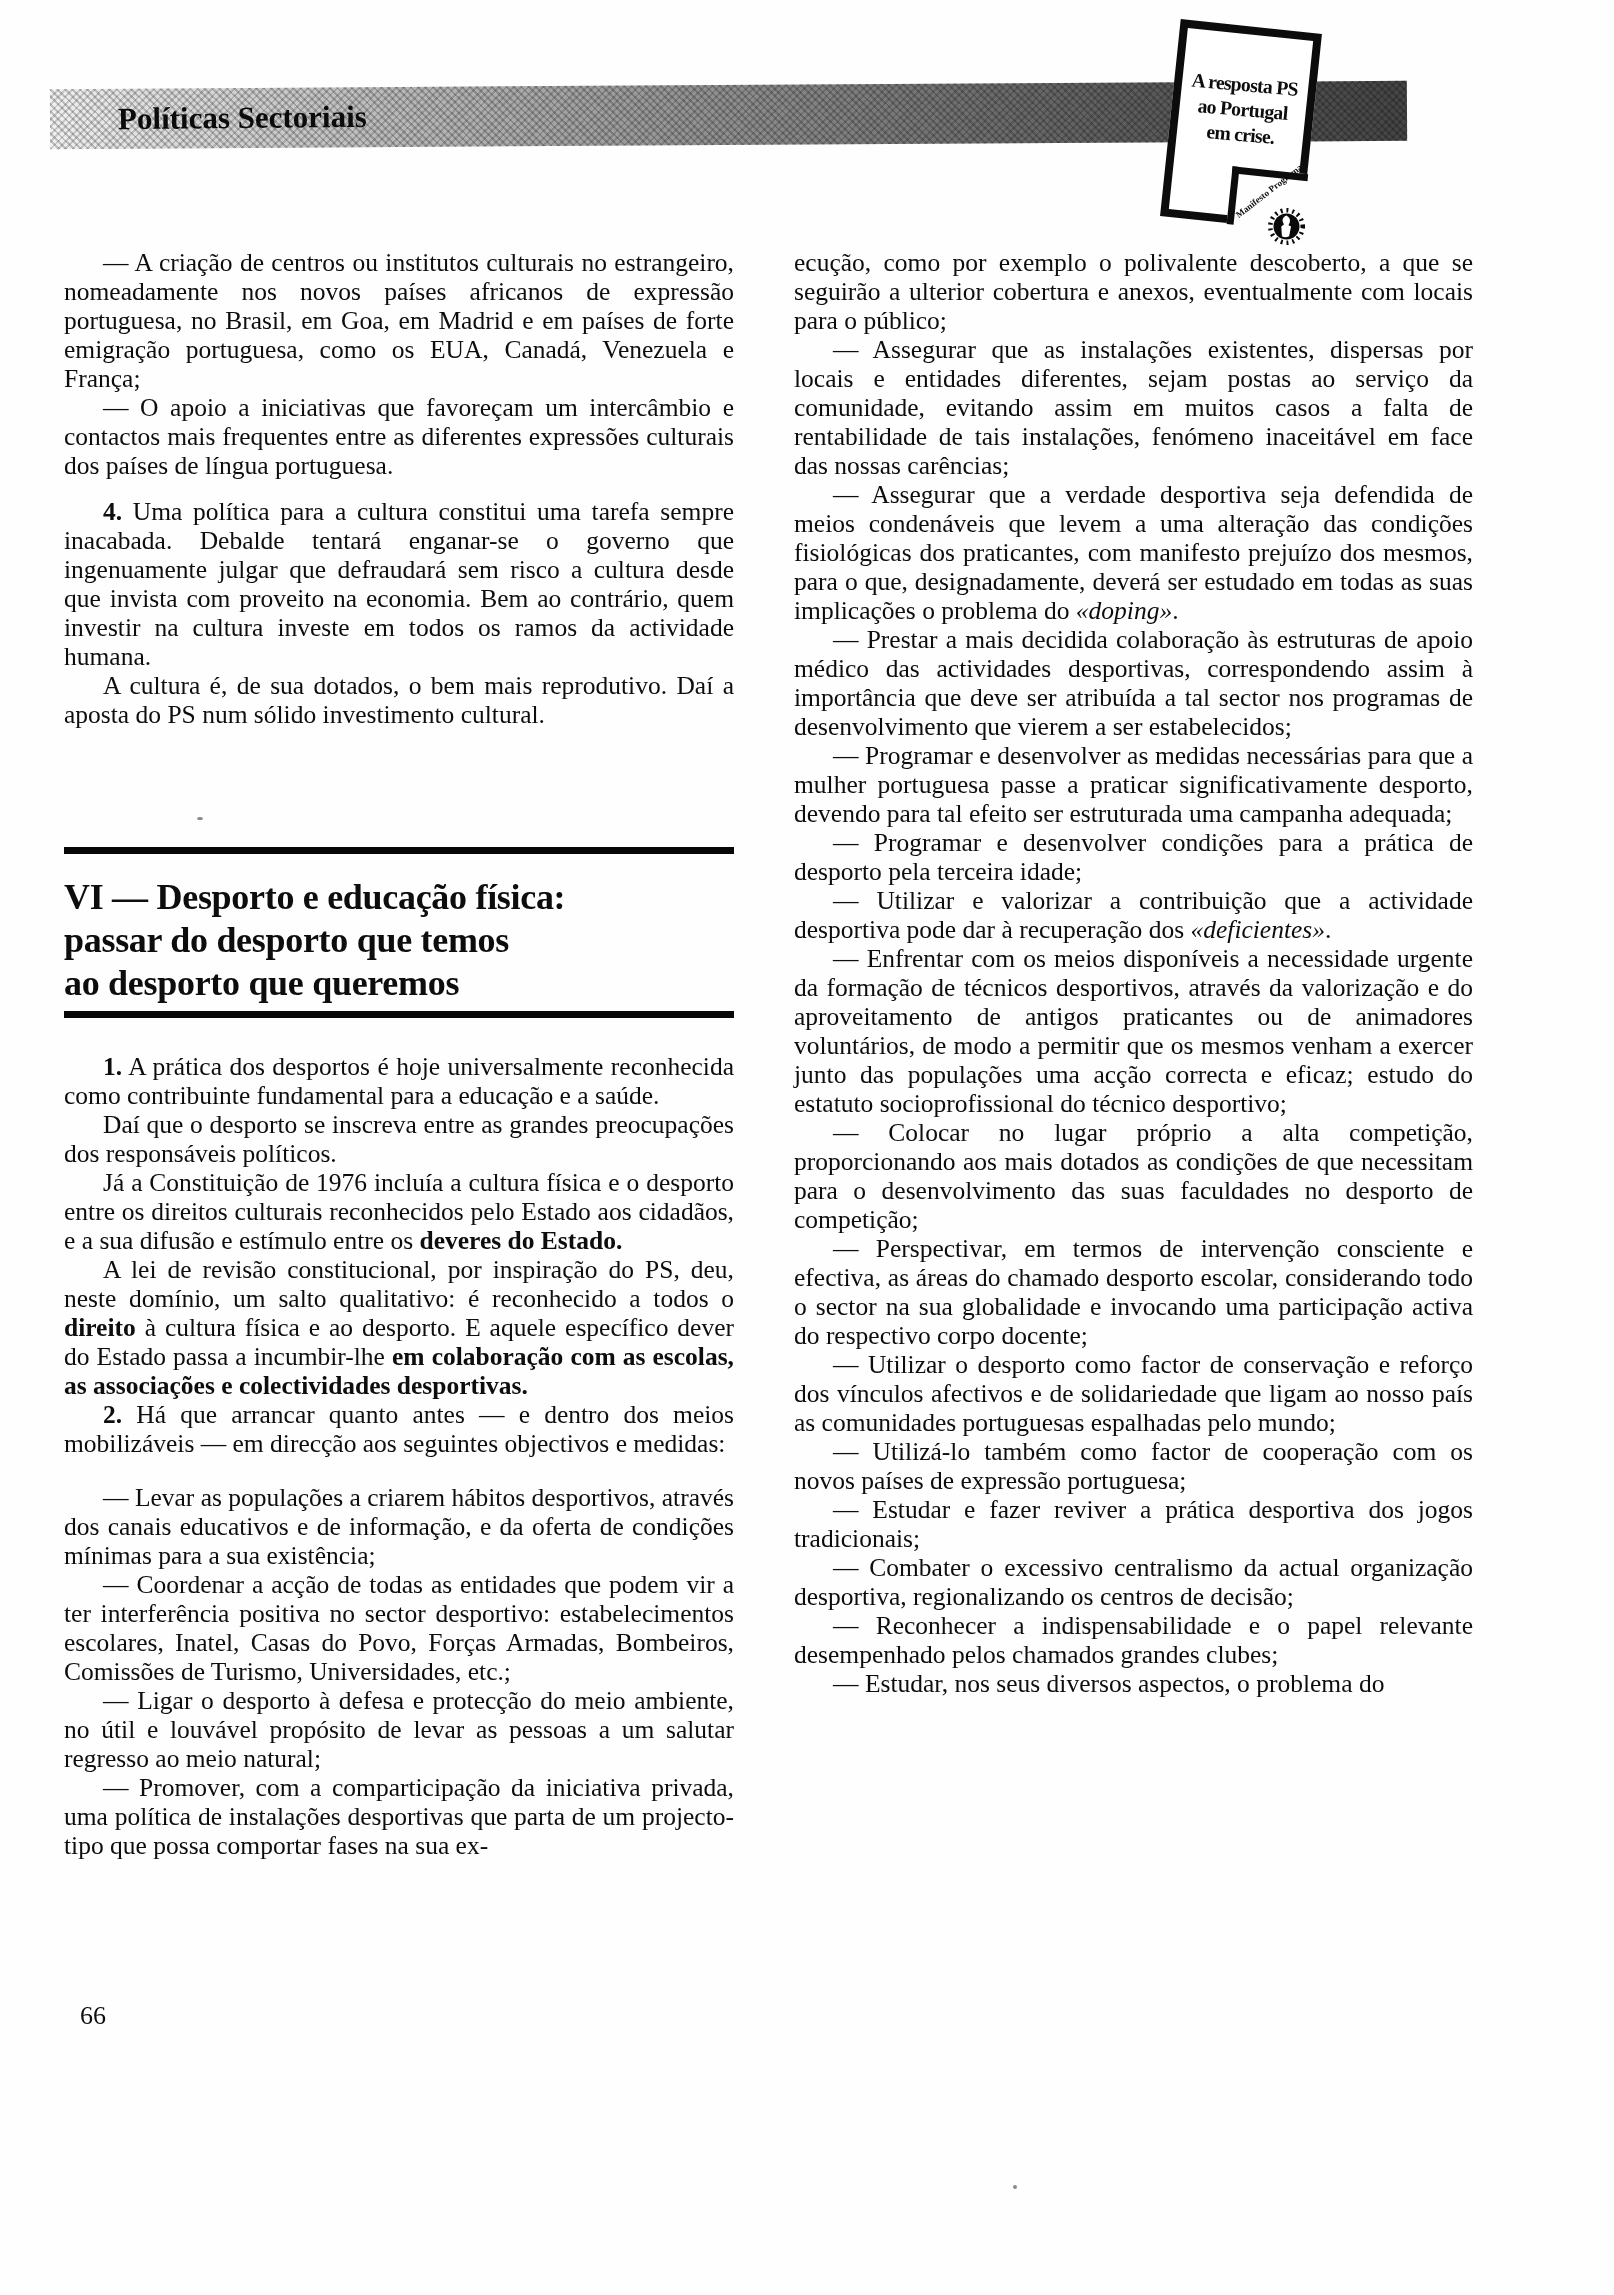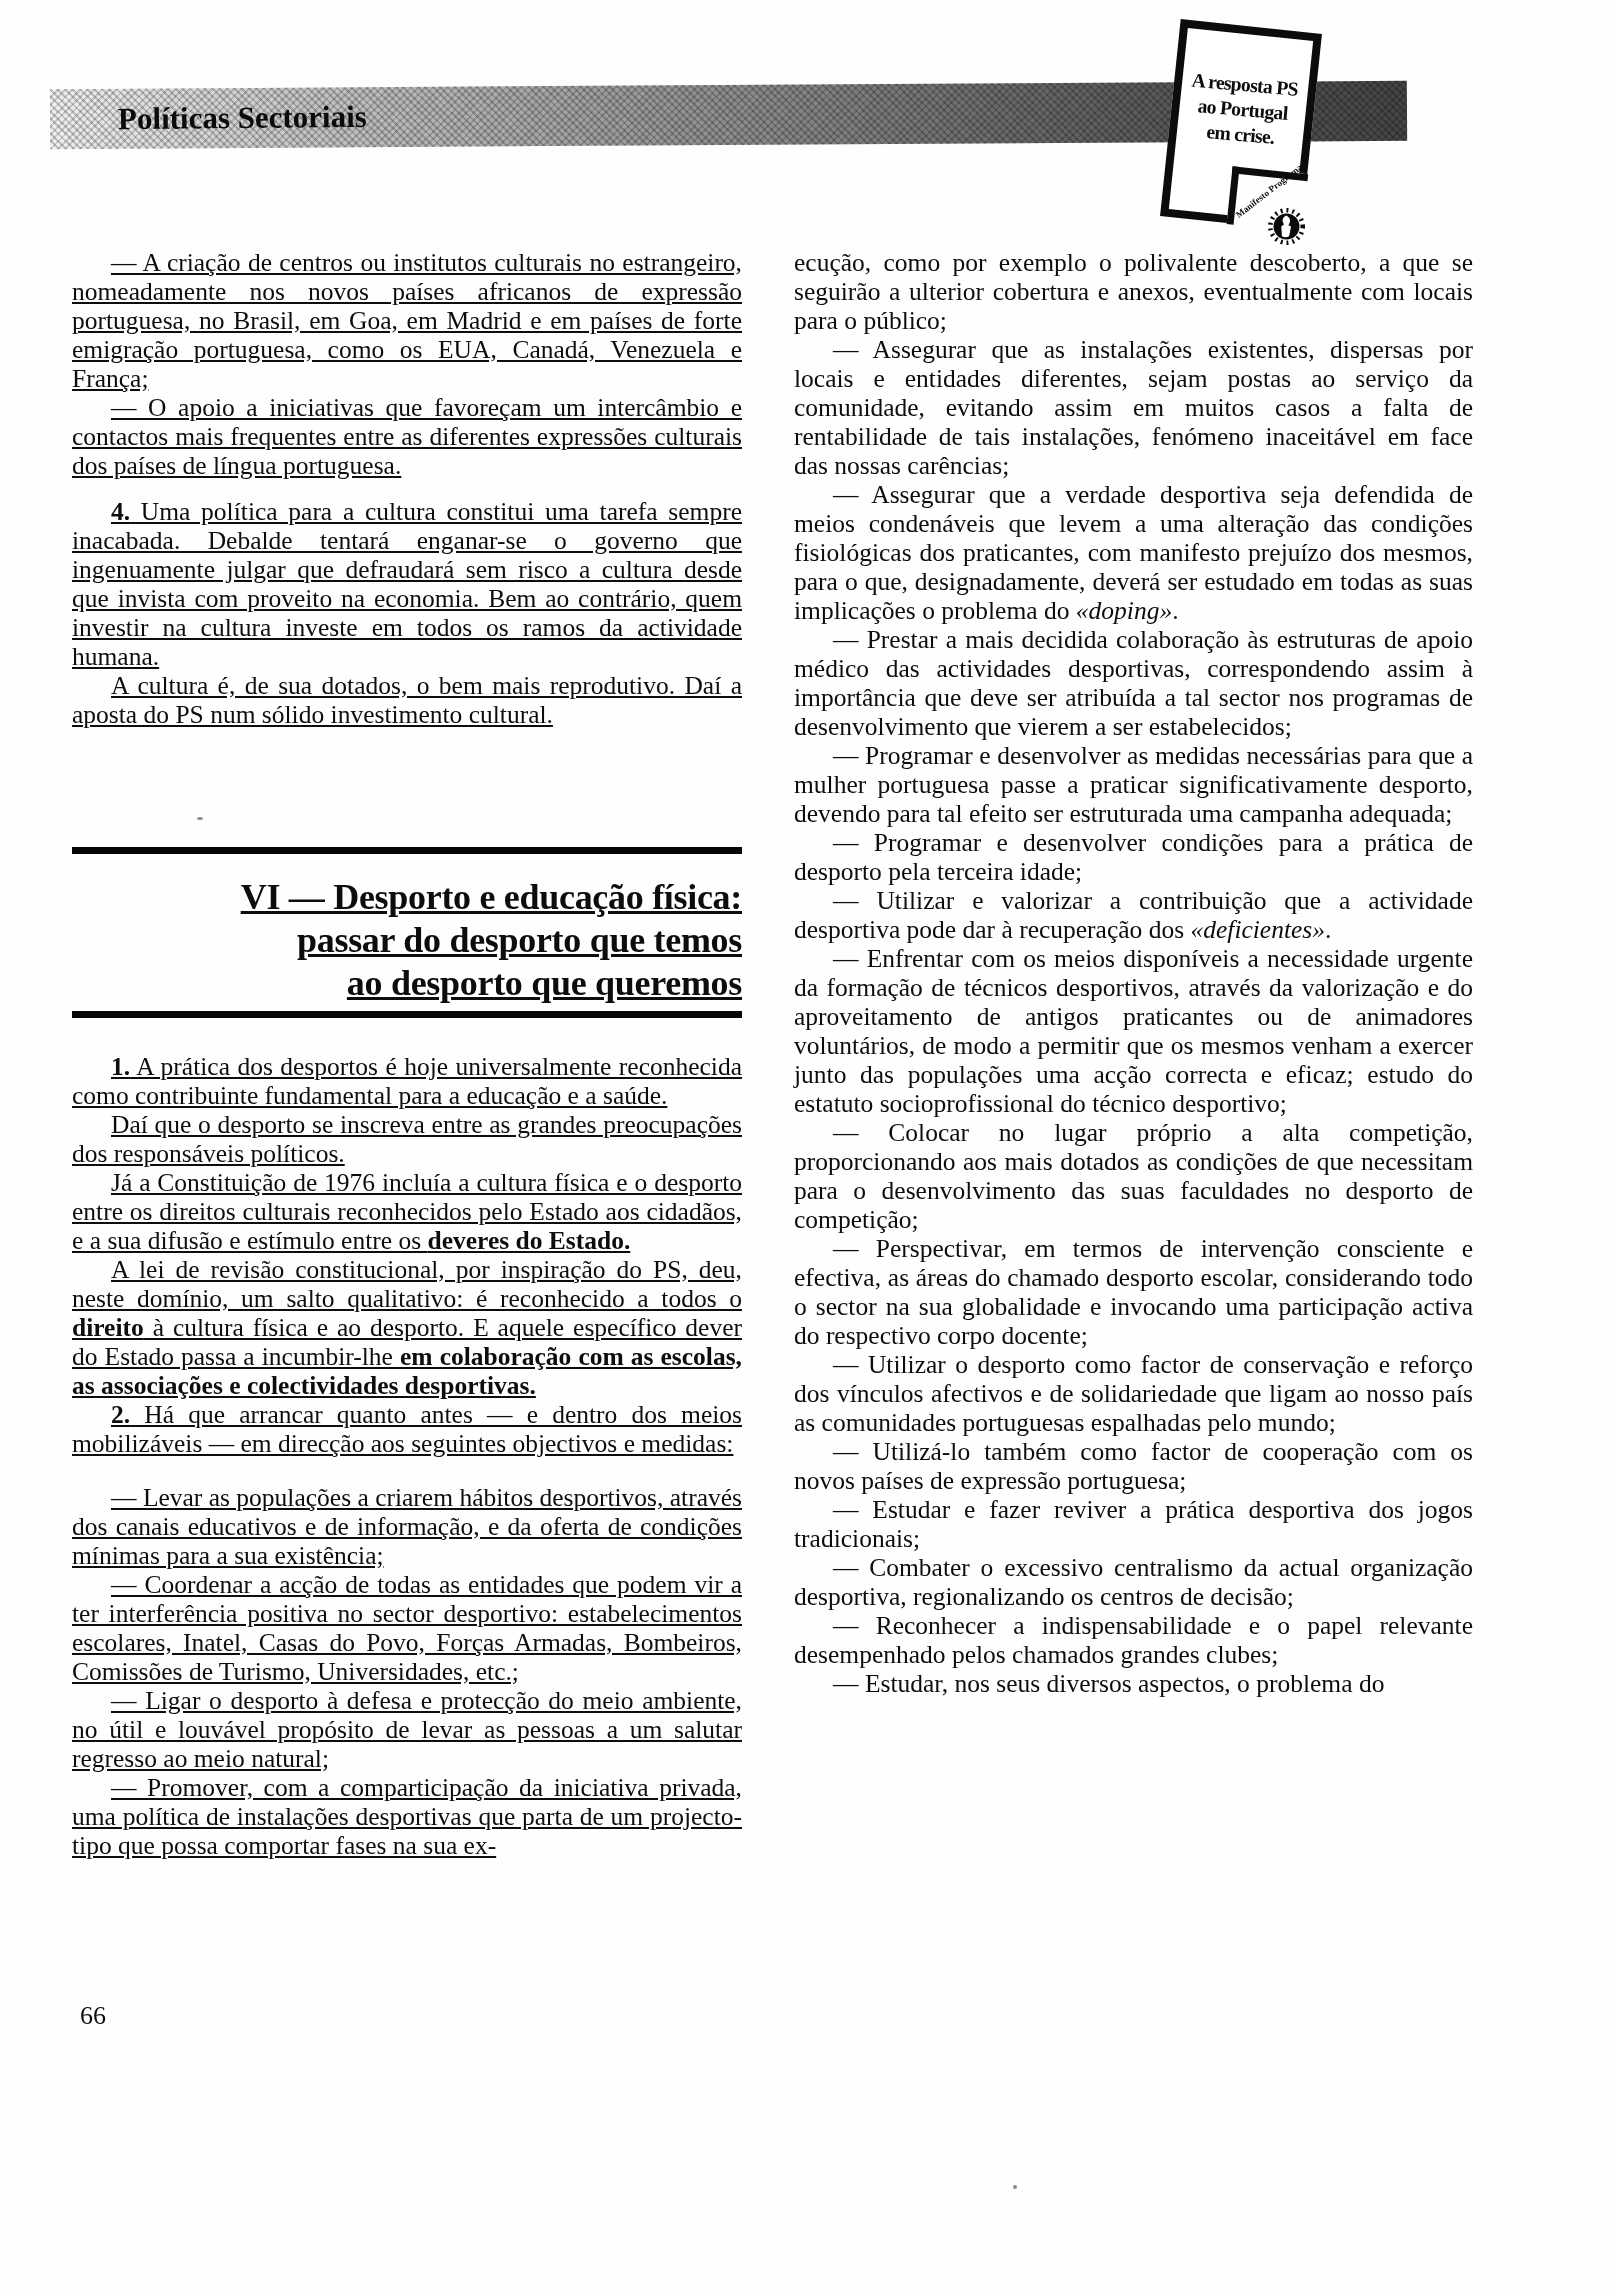"— A criação de centros" .col-left { left: 72px -> 64px; text-decoration: underline -> none }
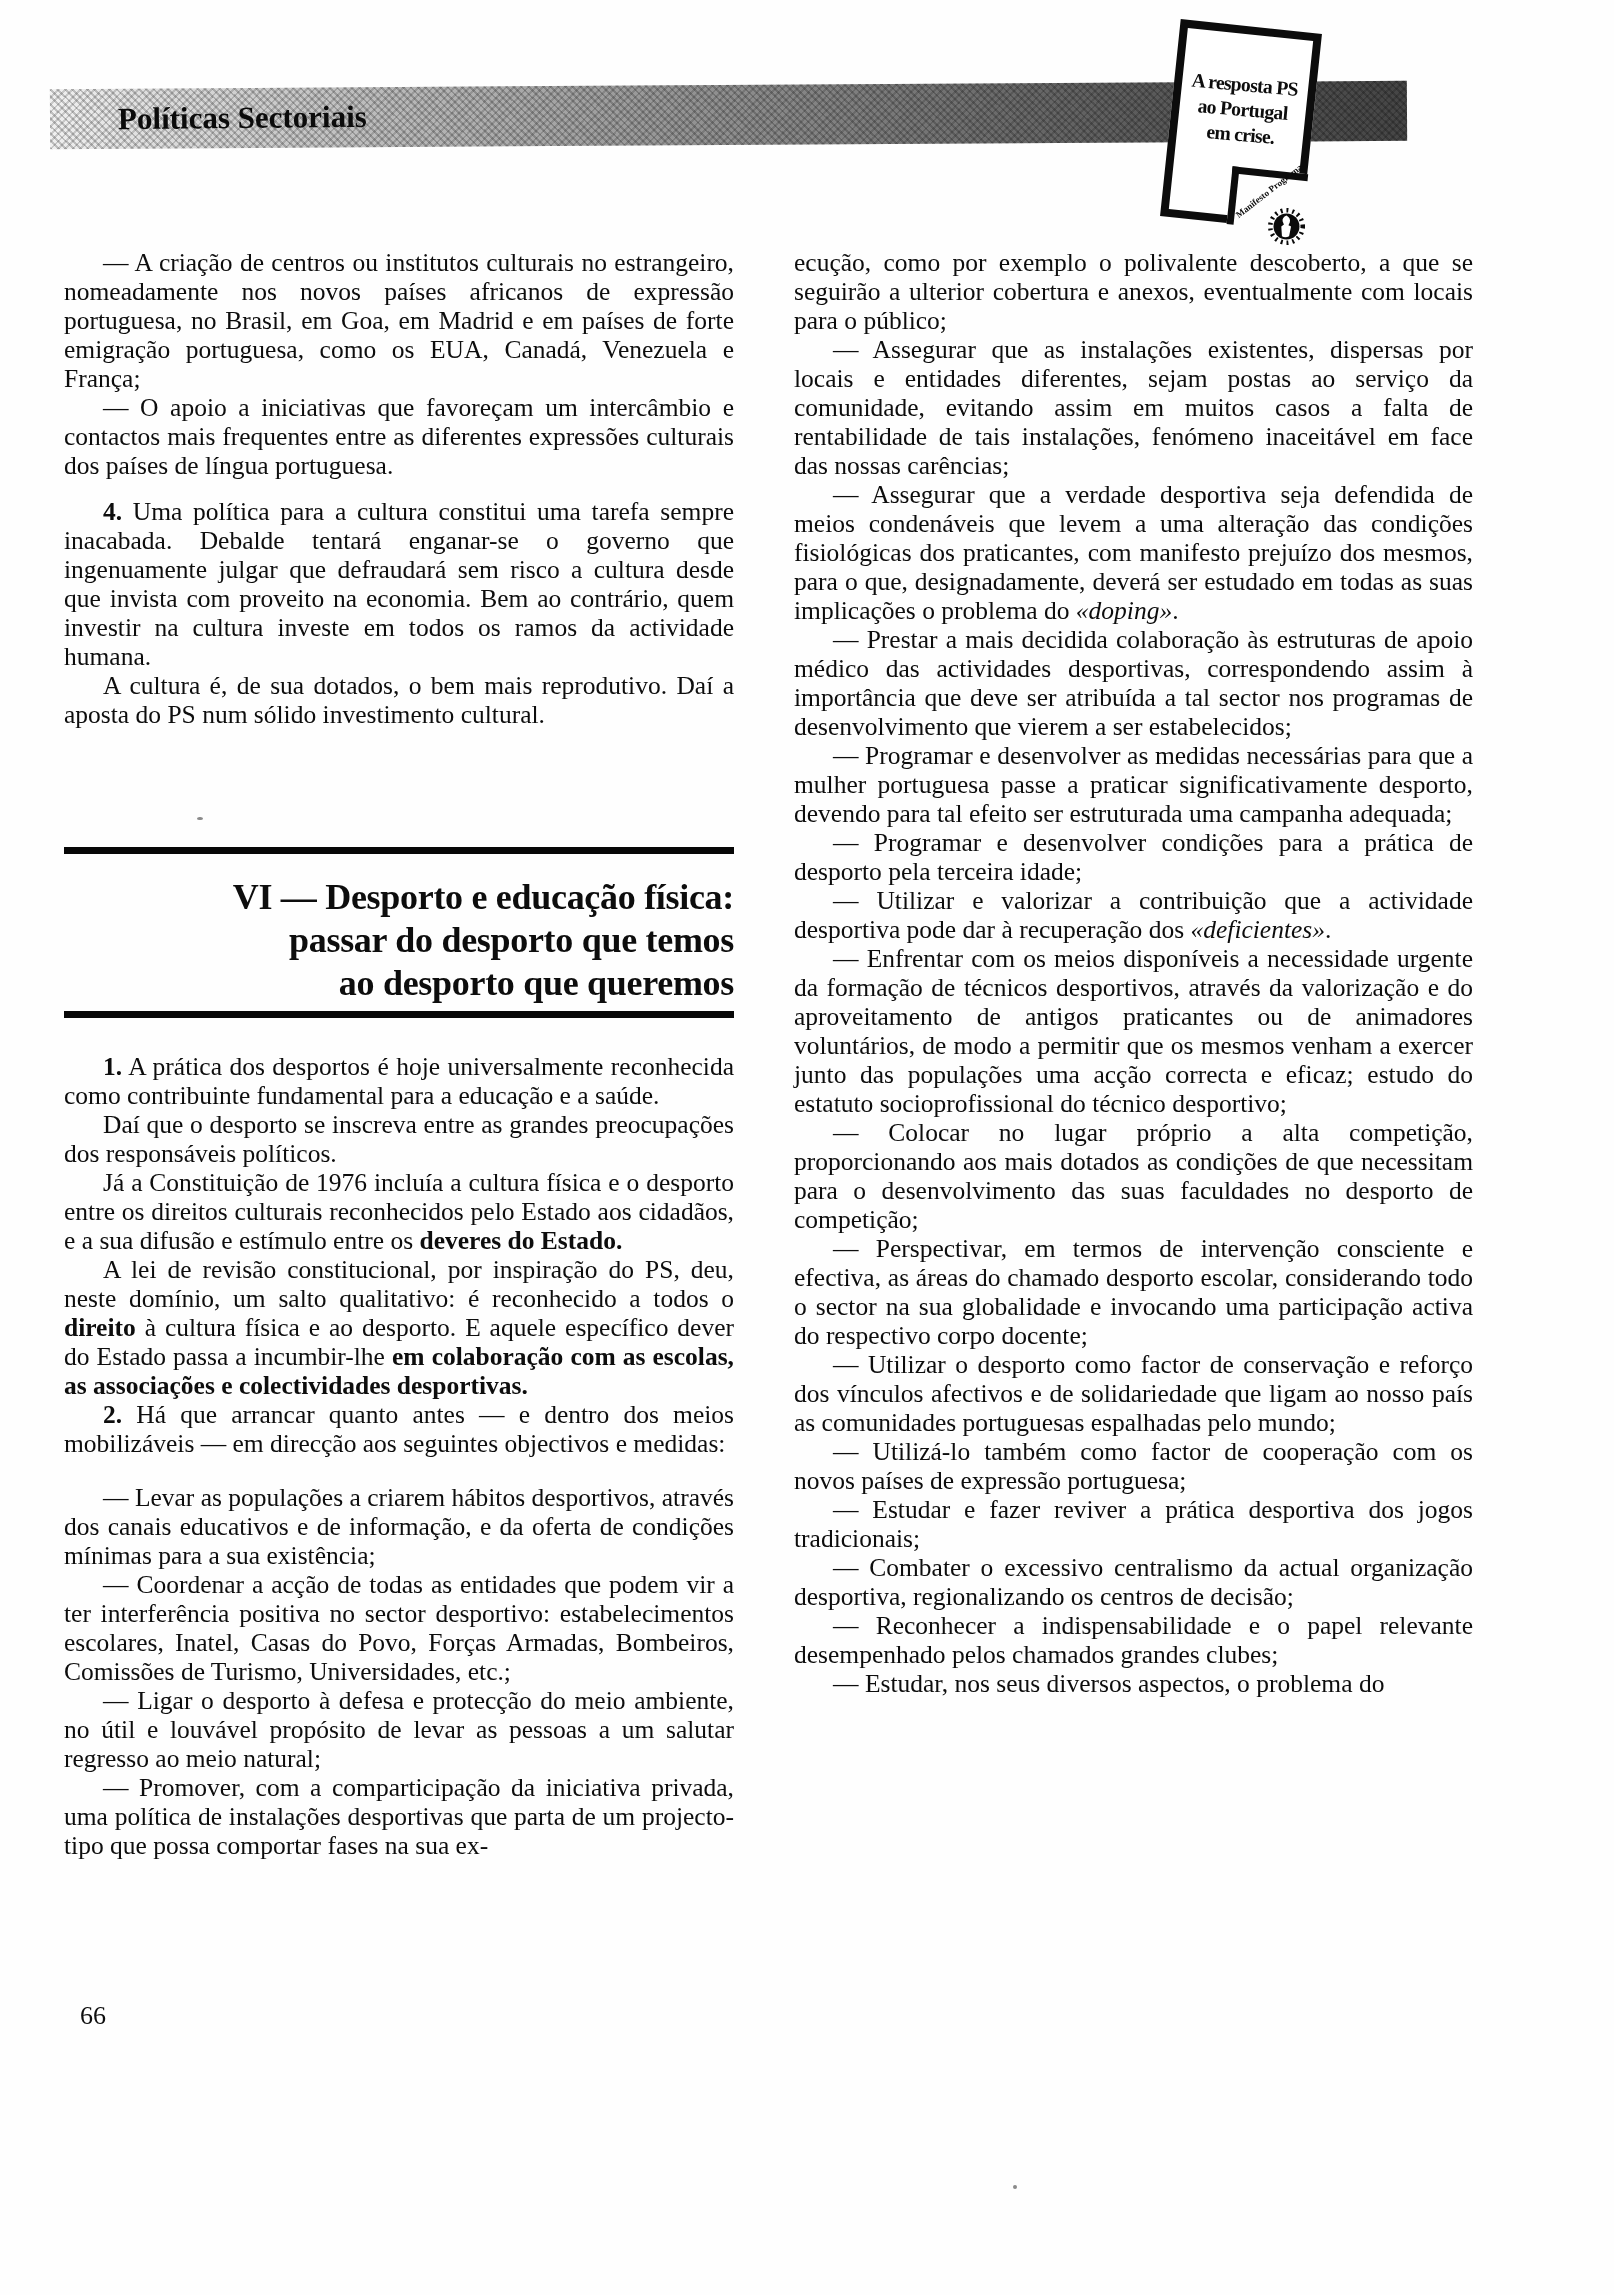"VI — Desporto e educação" .sec-heading { text-align: right -> left }
